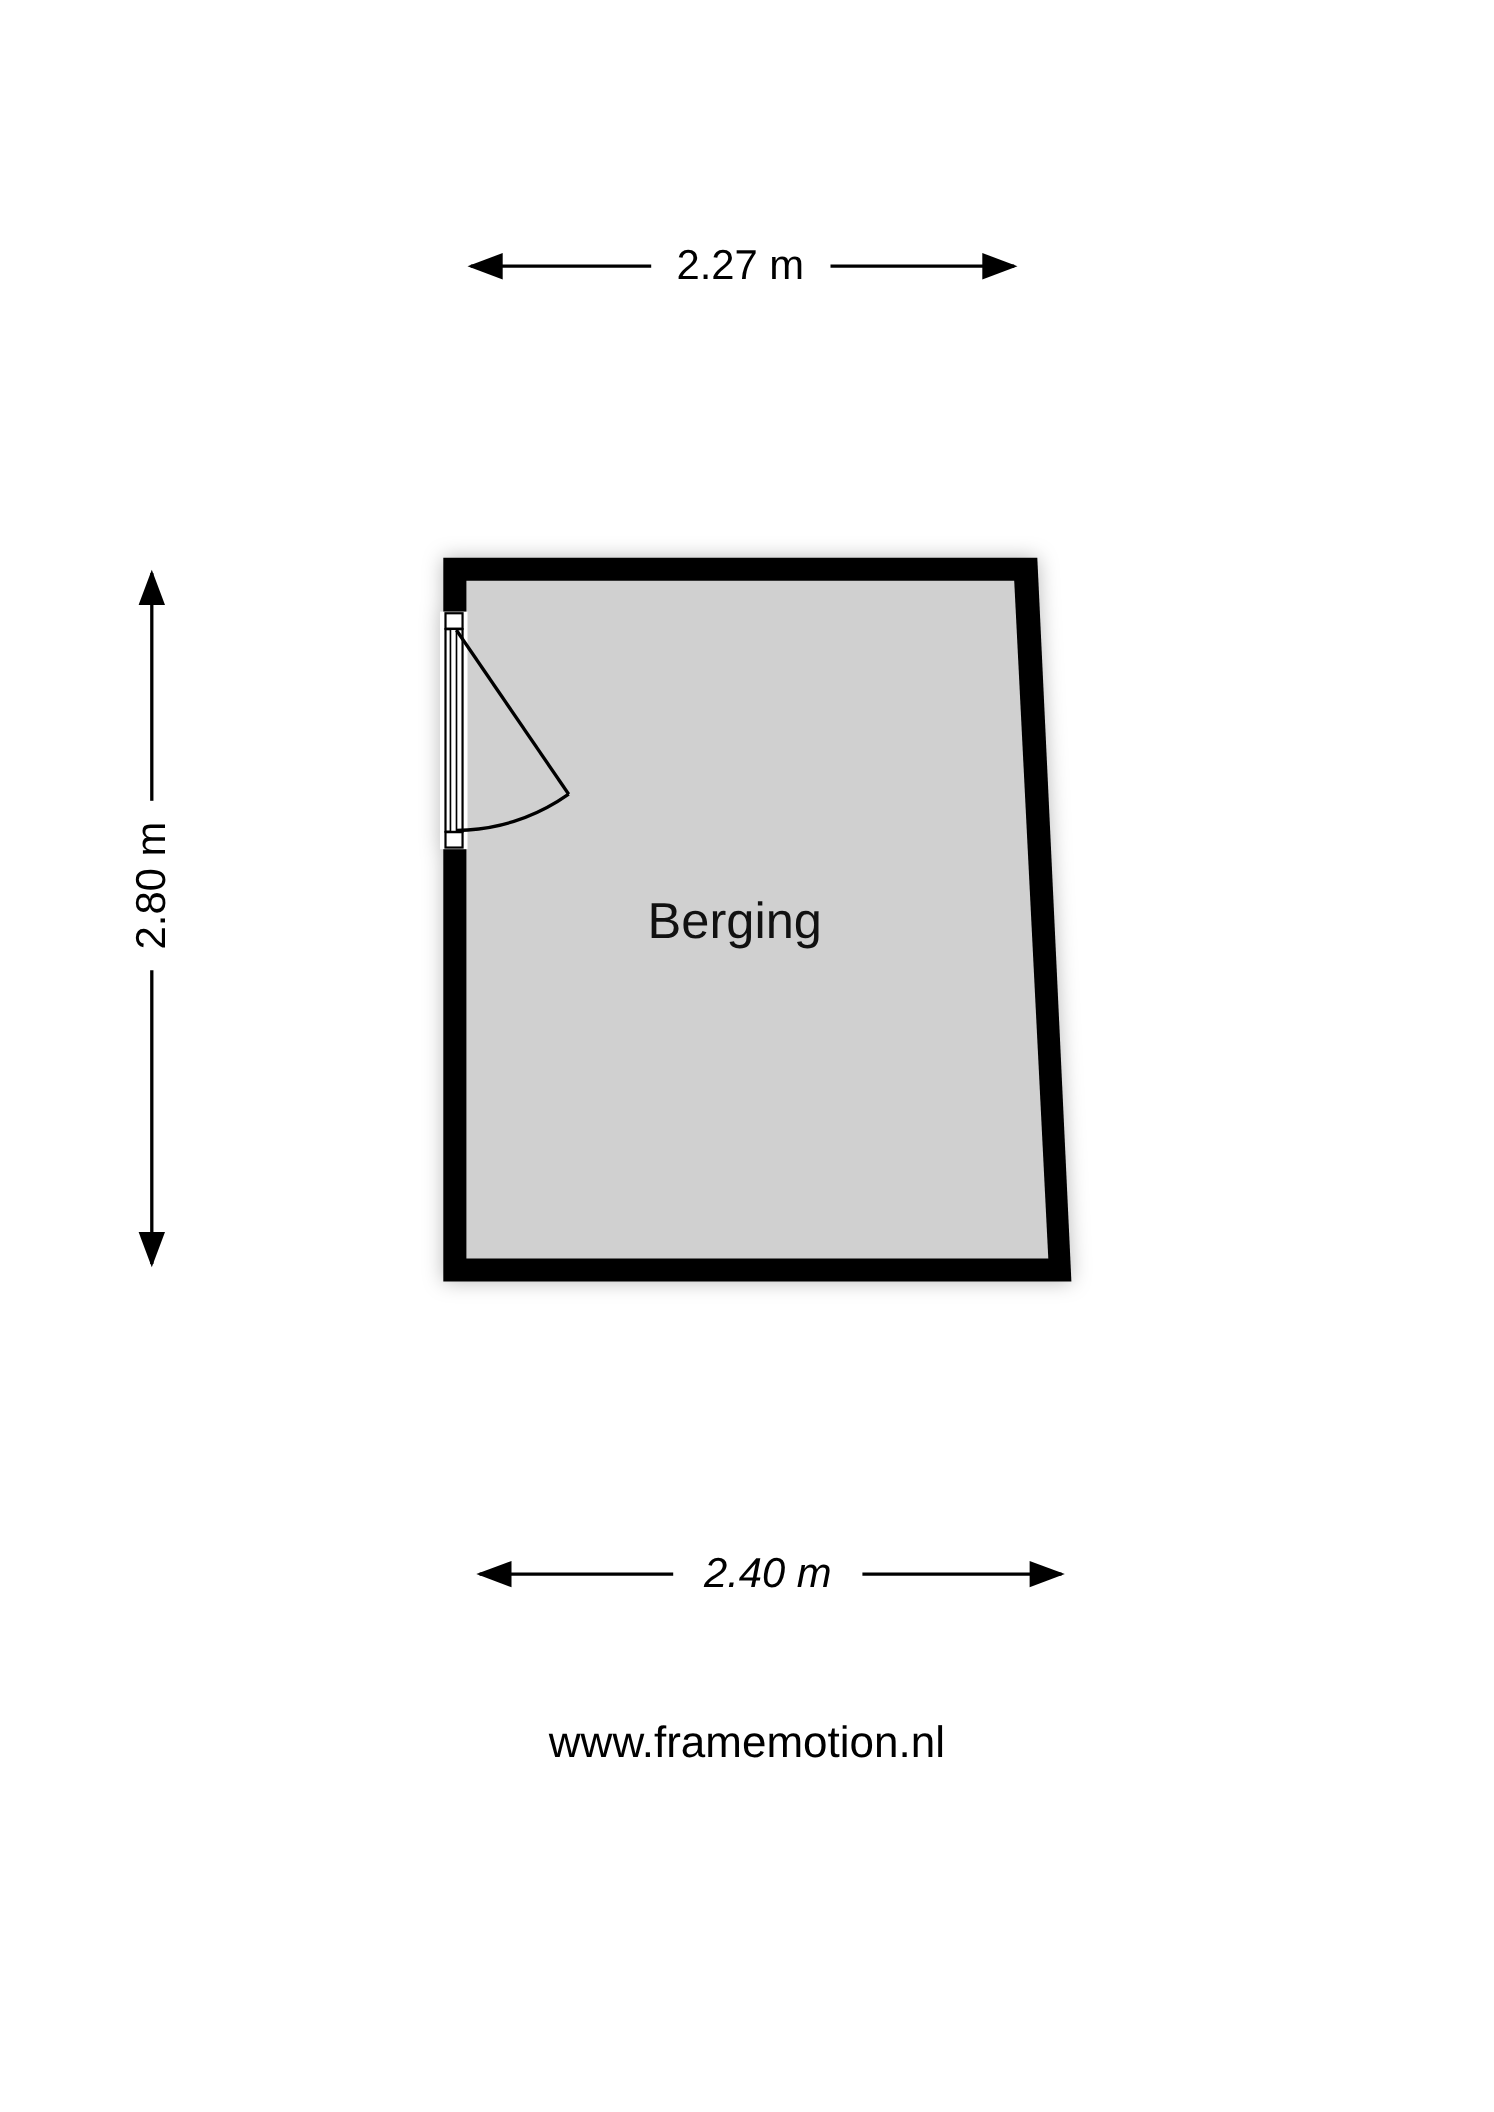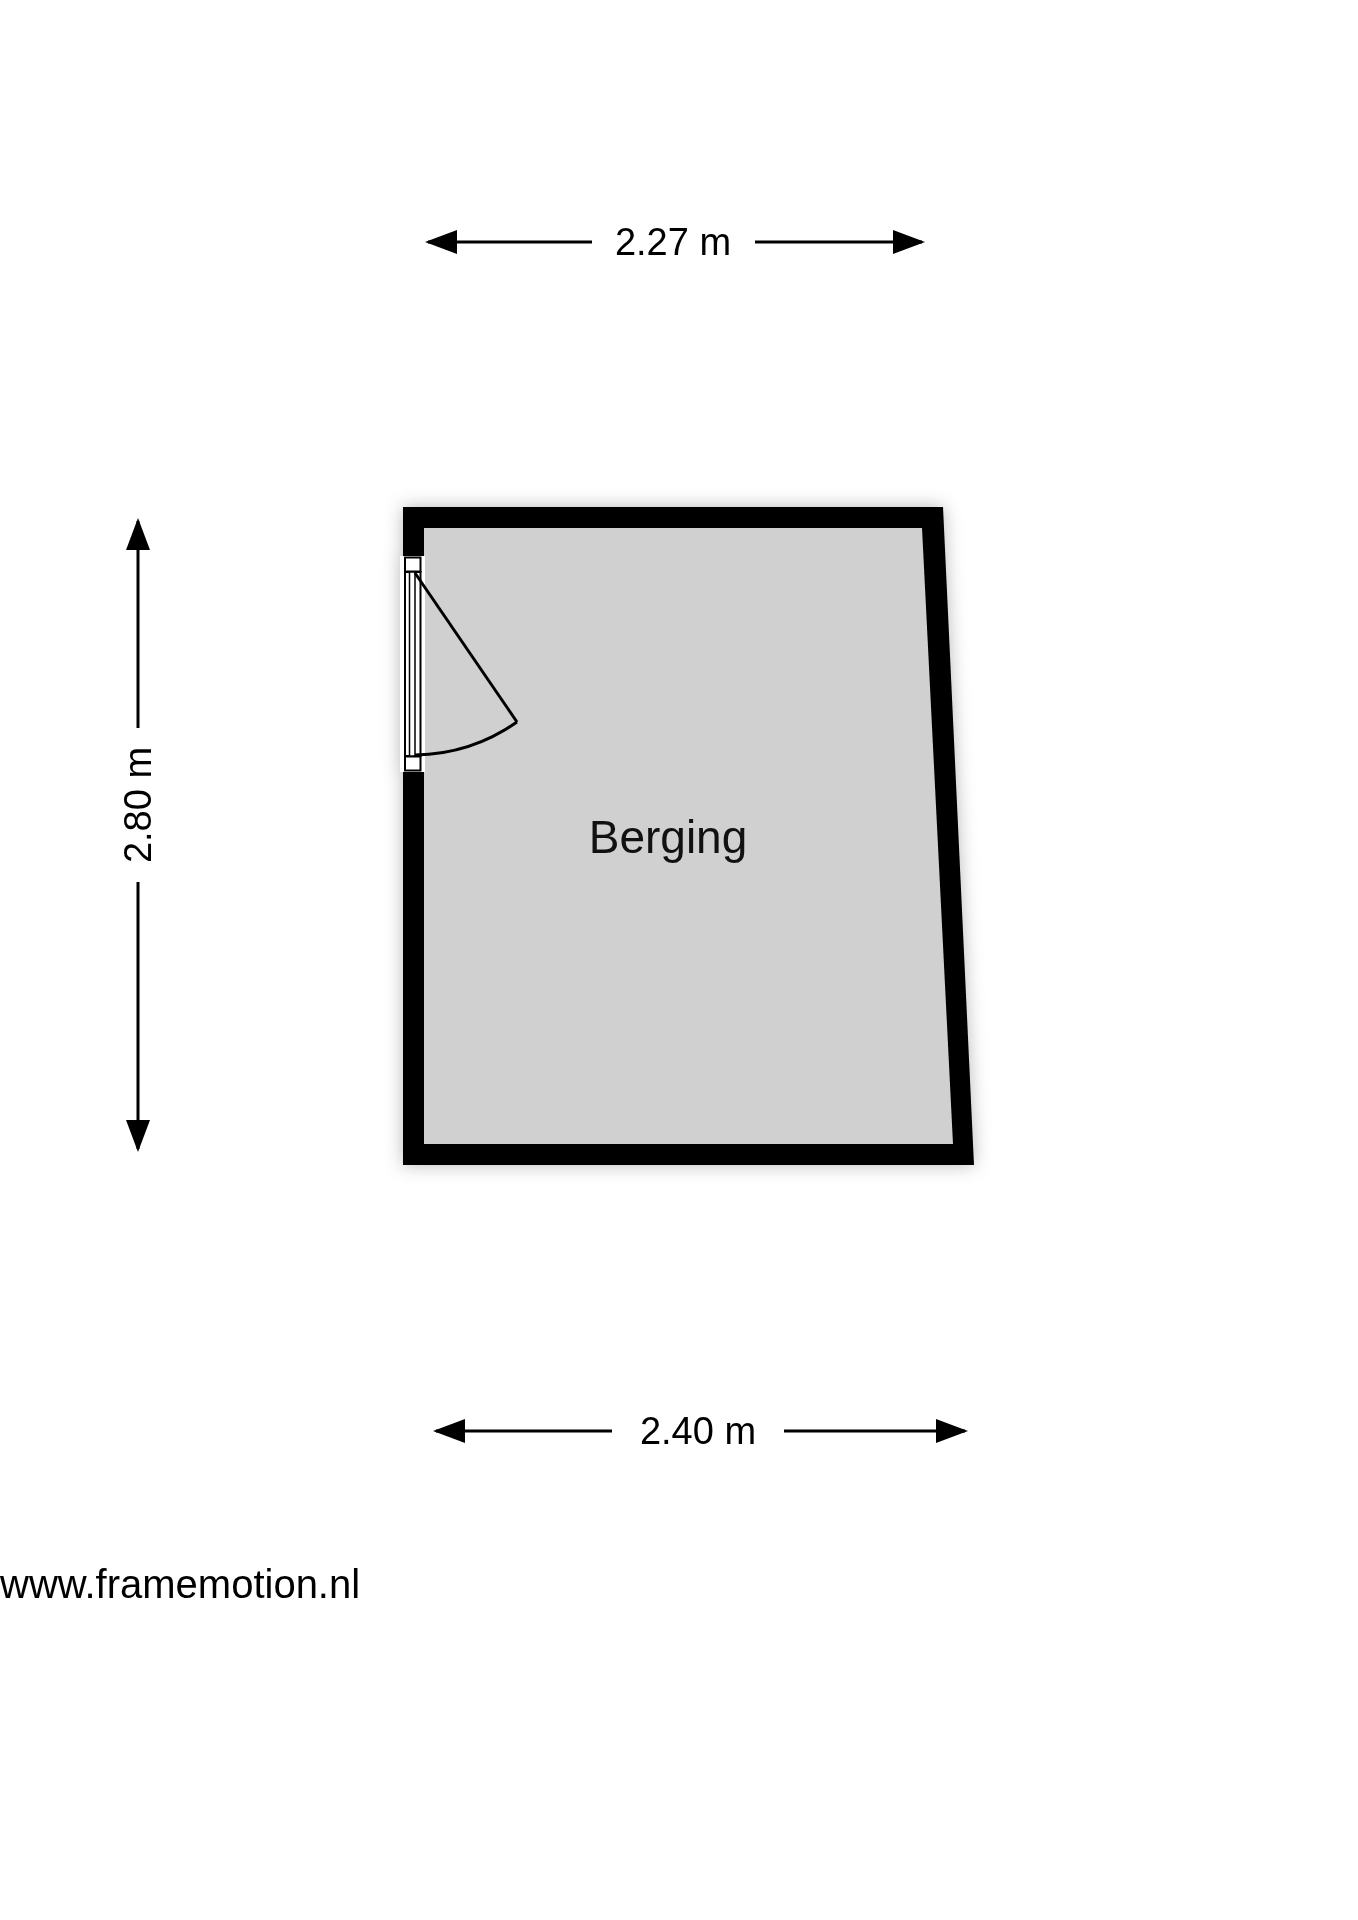"2.40 m" .dim-bottom { font-style: none -> italic }
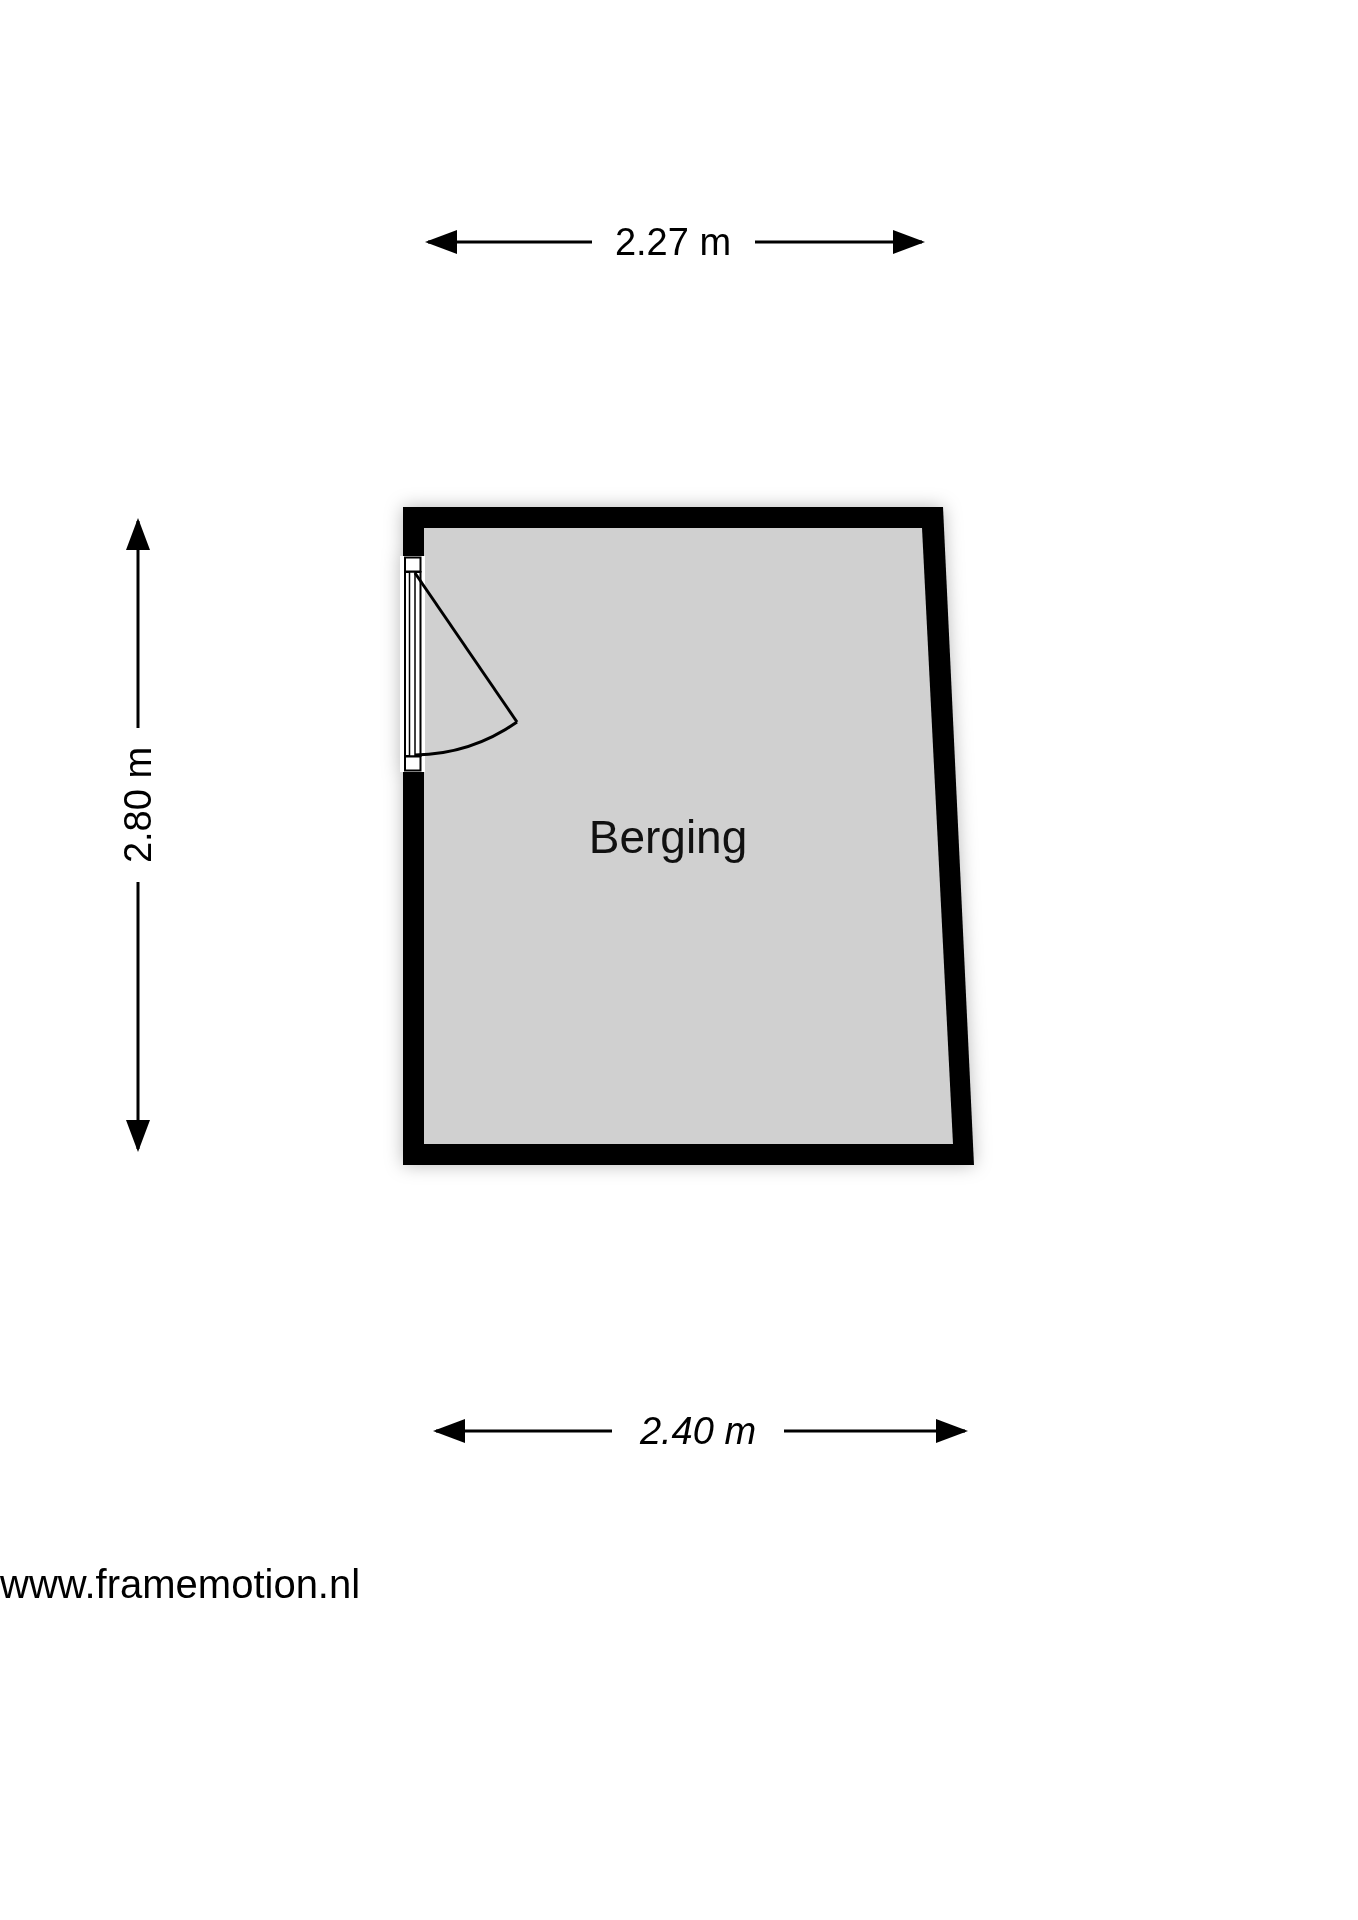"www.framemotion.nl" .footer { text-align: left -> center }
